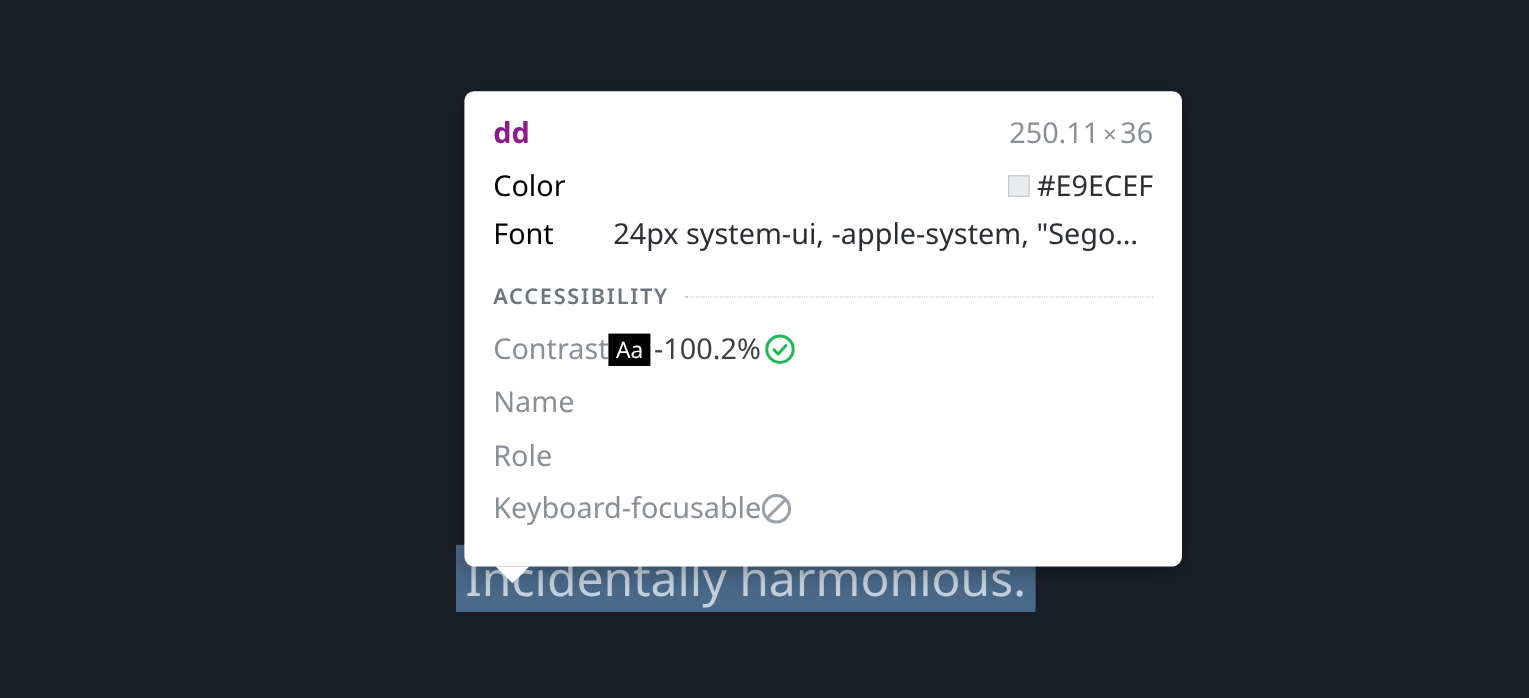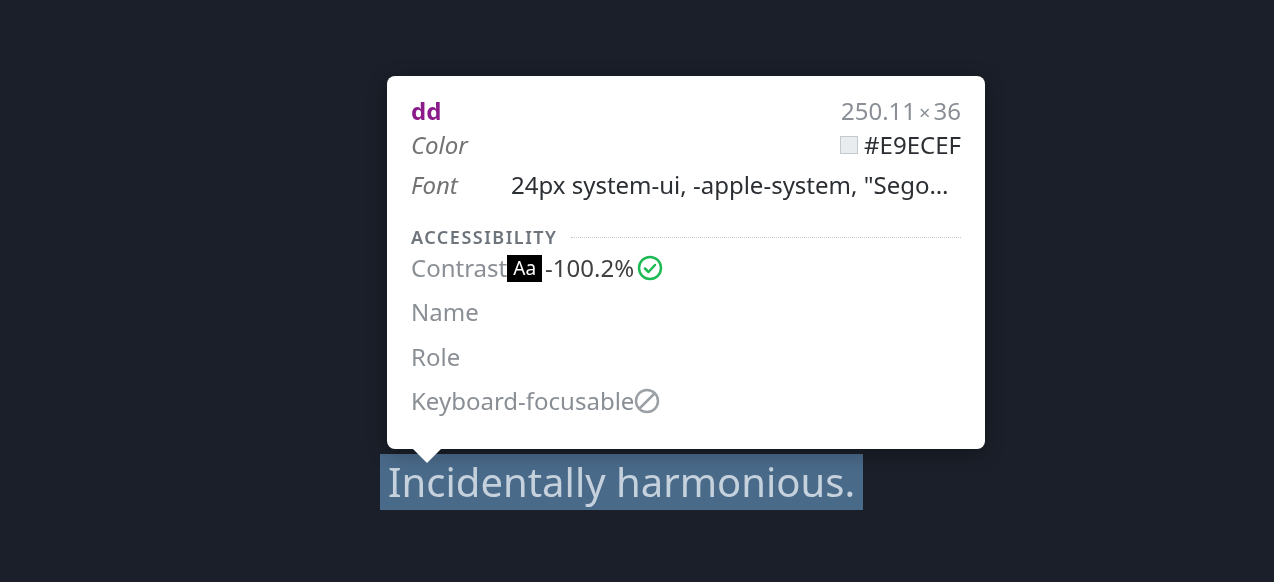"dd" .tooltip-header { margin-bottom: none -> 10px }
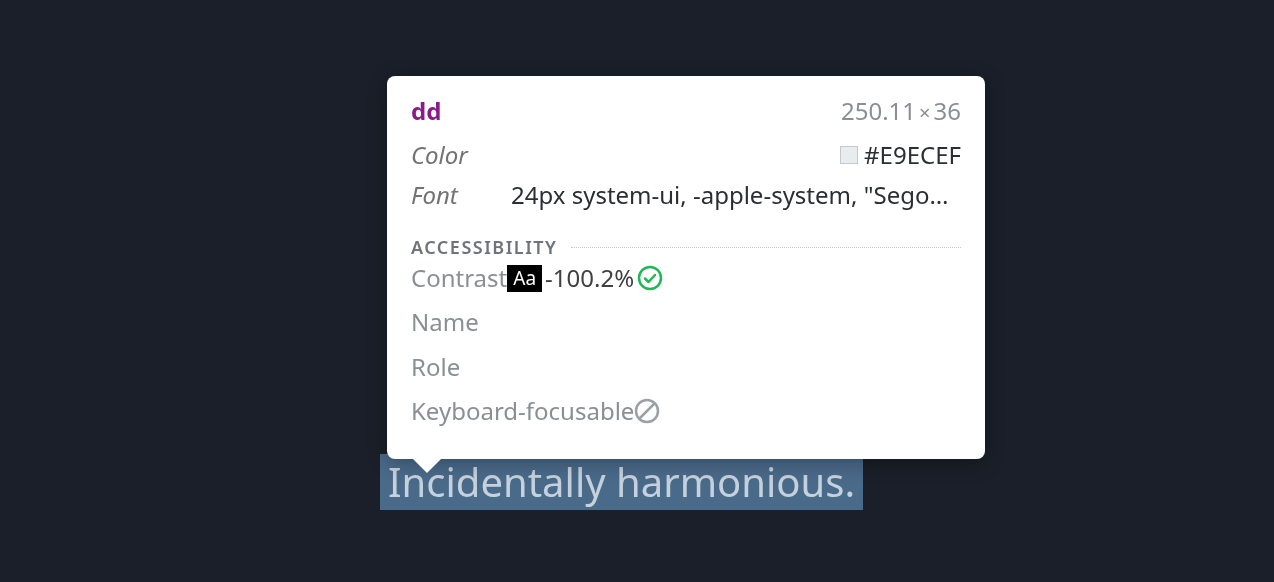"Color" .info-label { color: #737373 -> #000000; font-style: italic -> none }
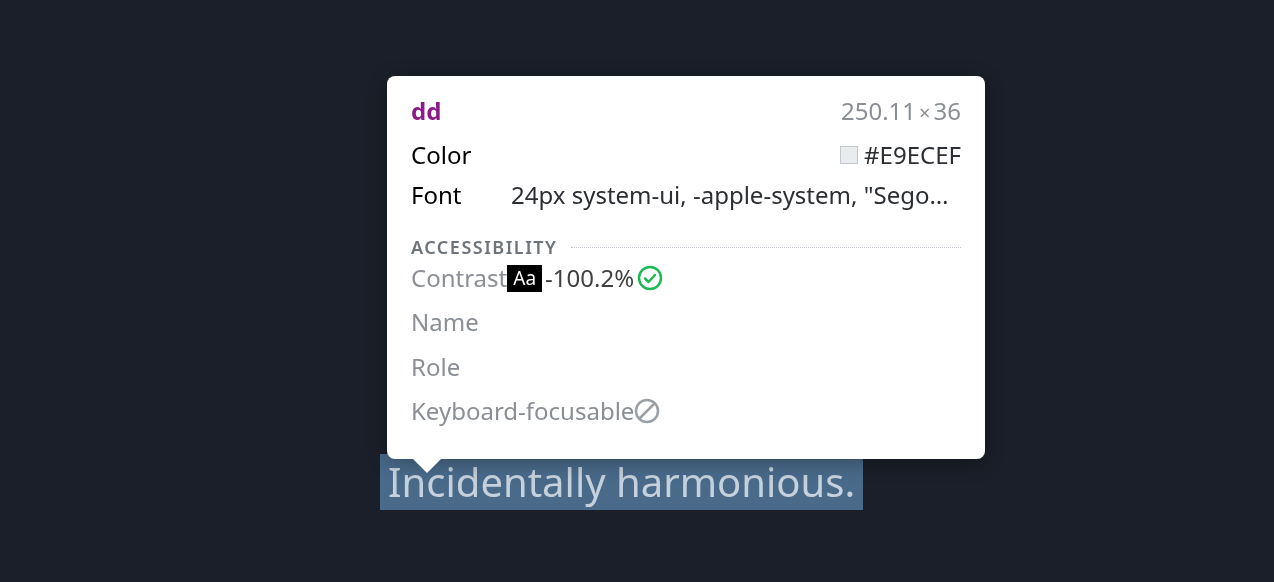"ACCESSIBILITY" .section-header { margin-bottom: 0 -> 13px }
